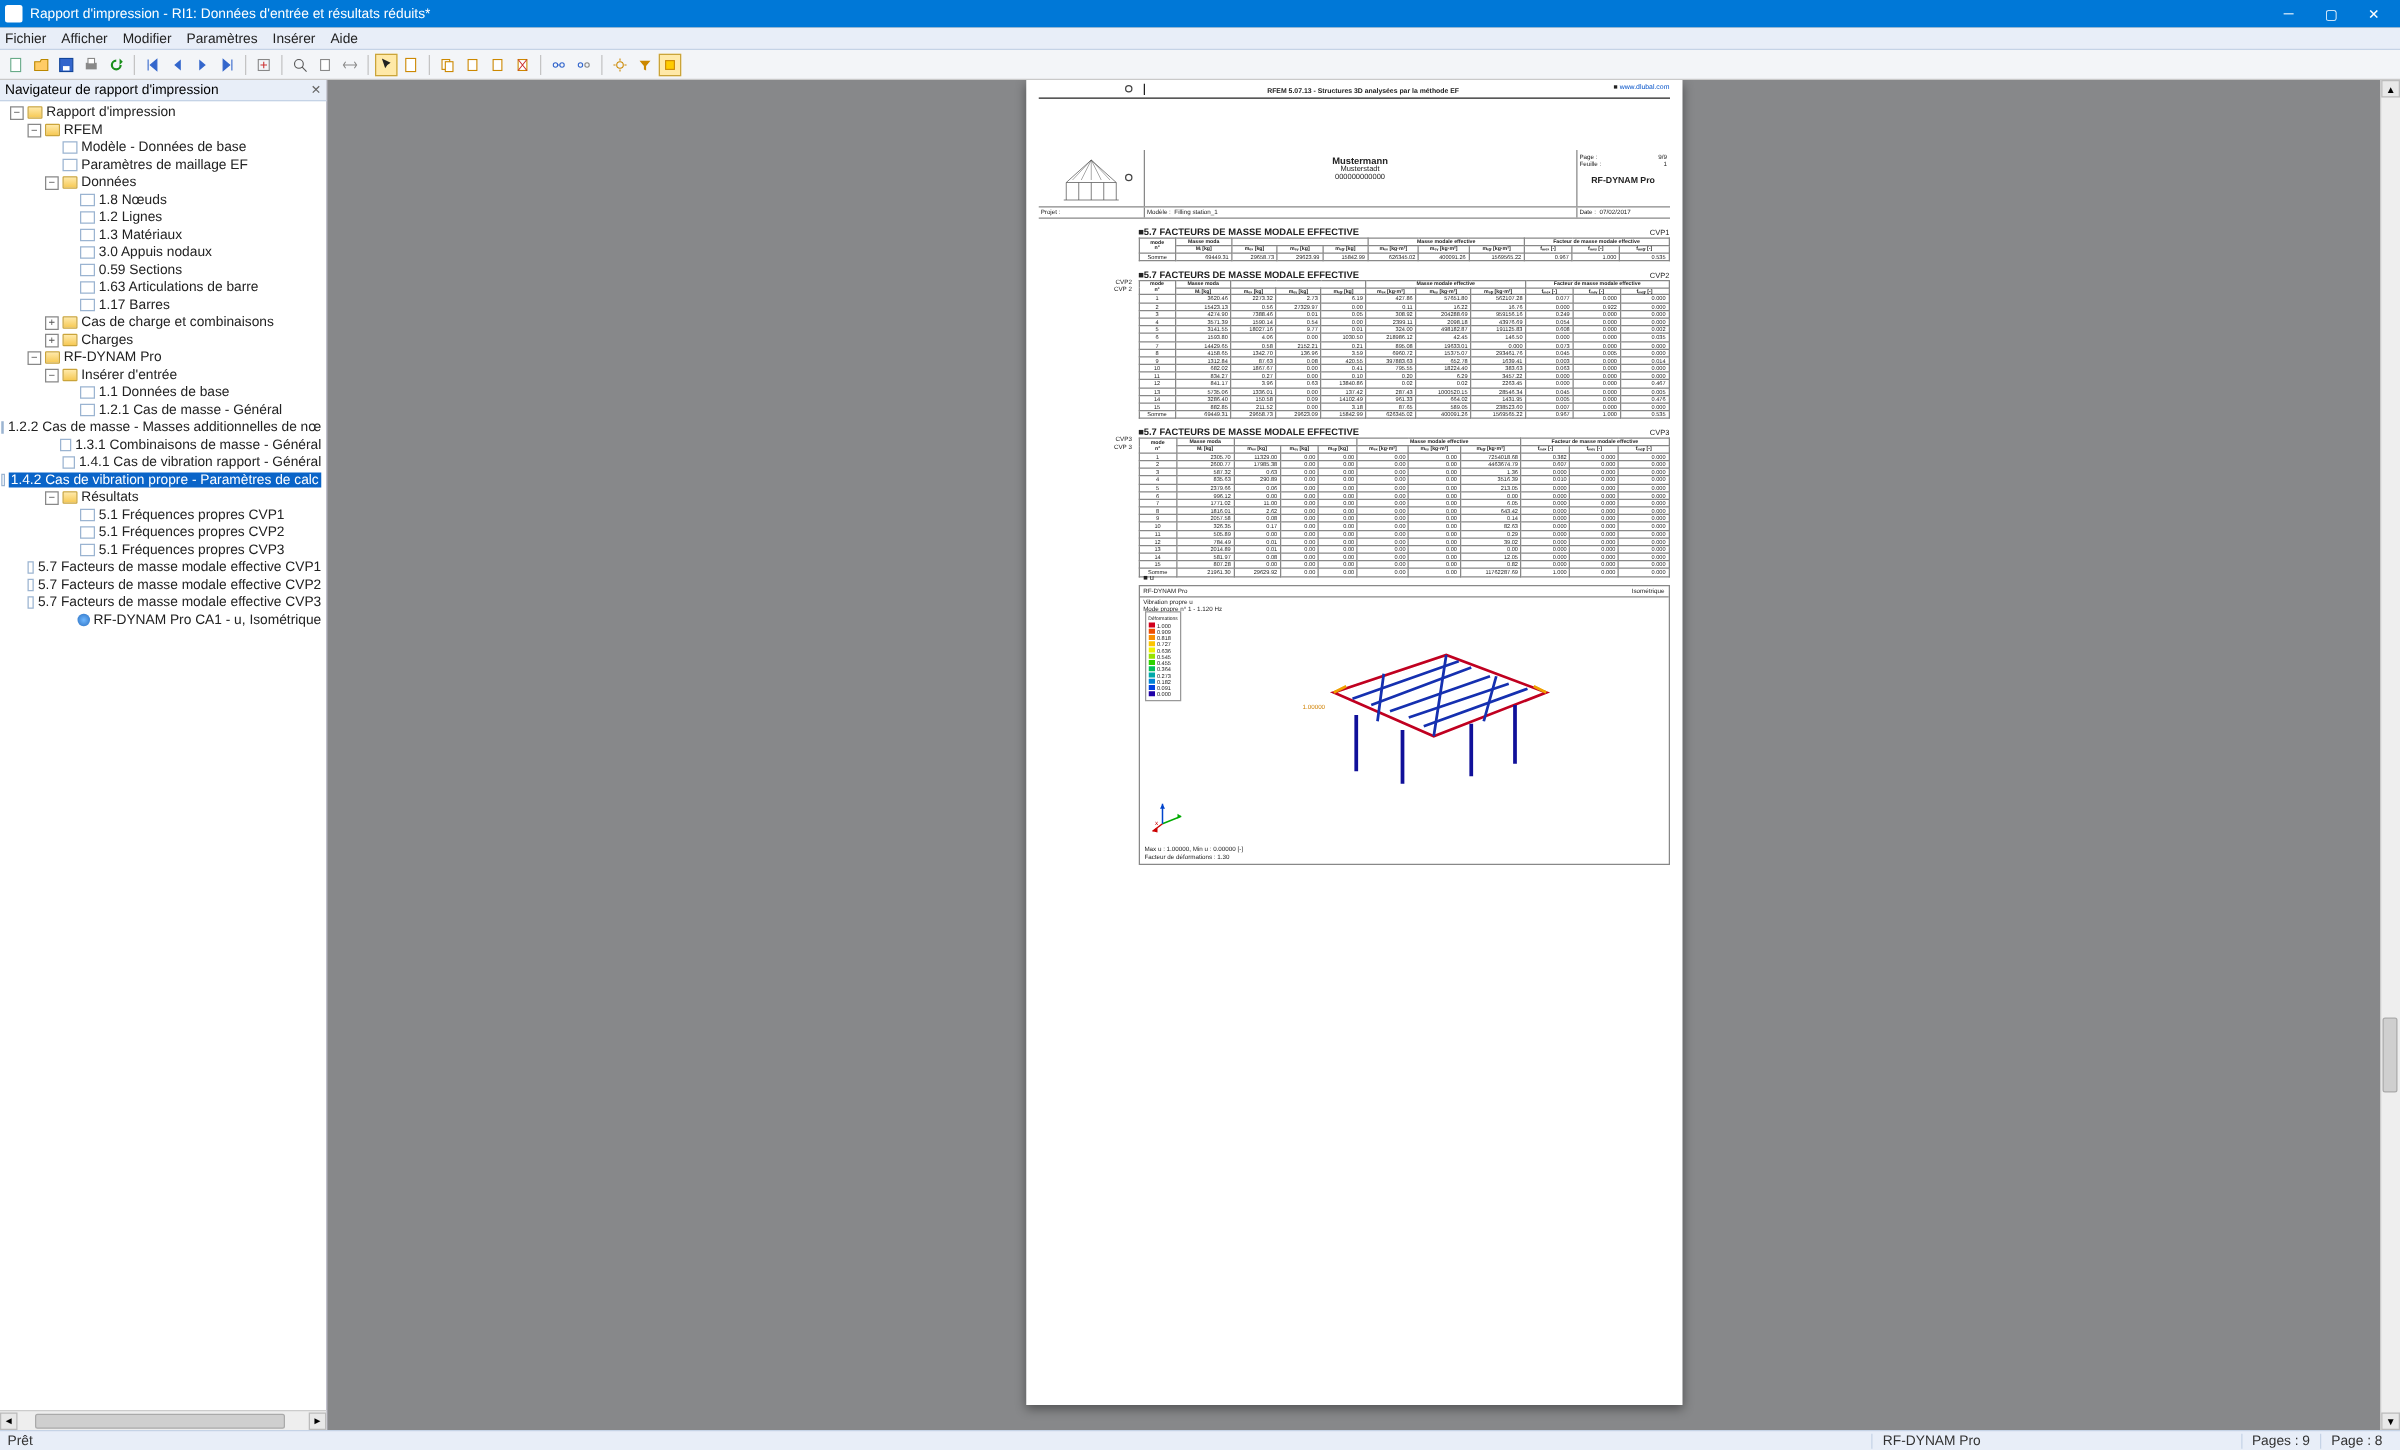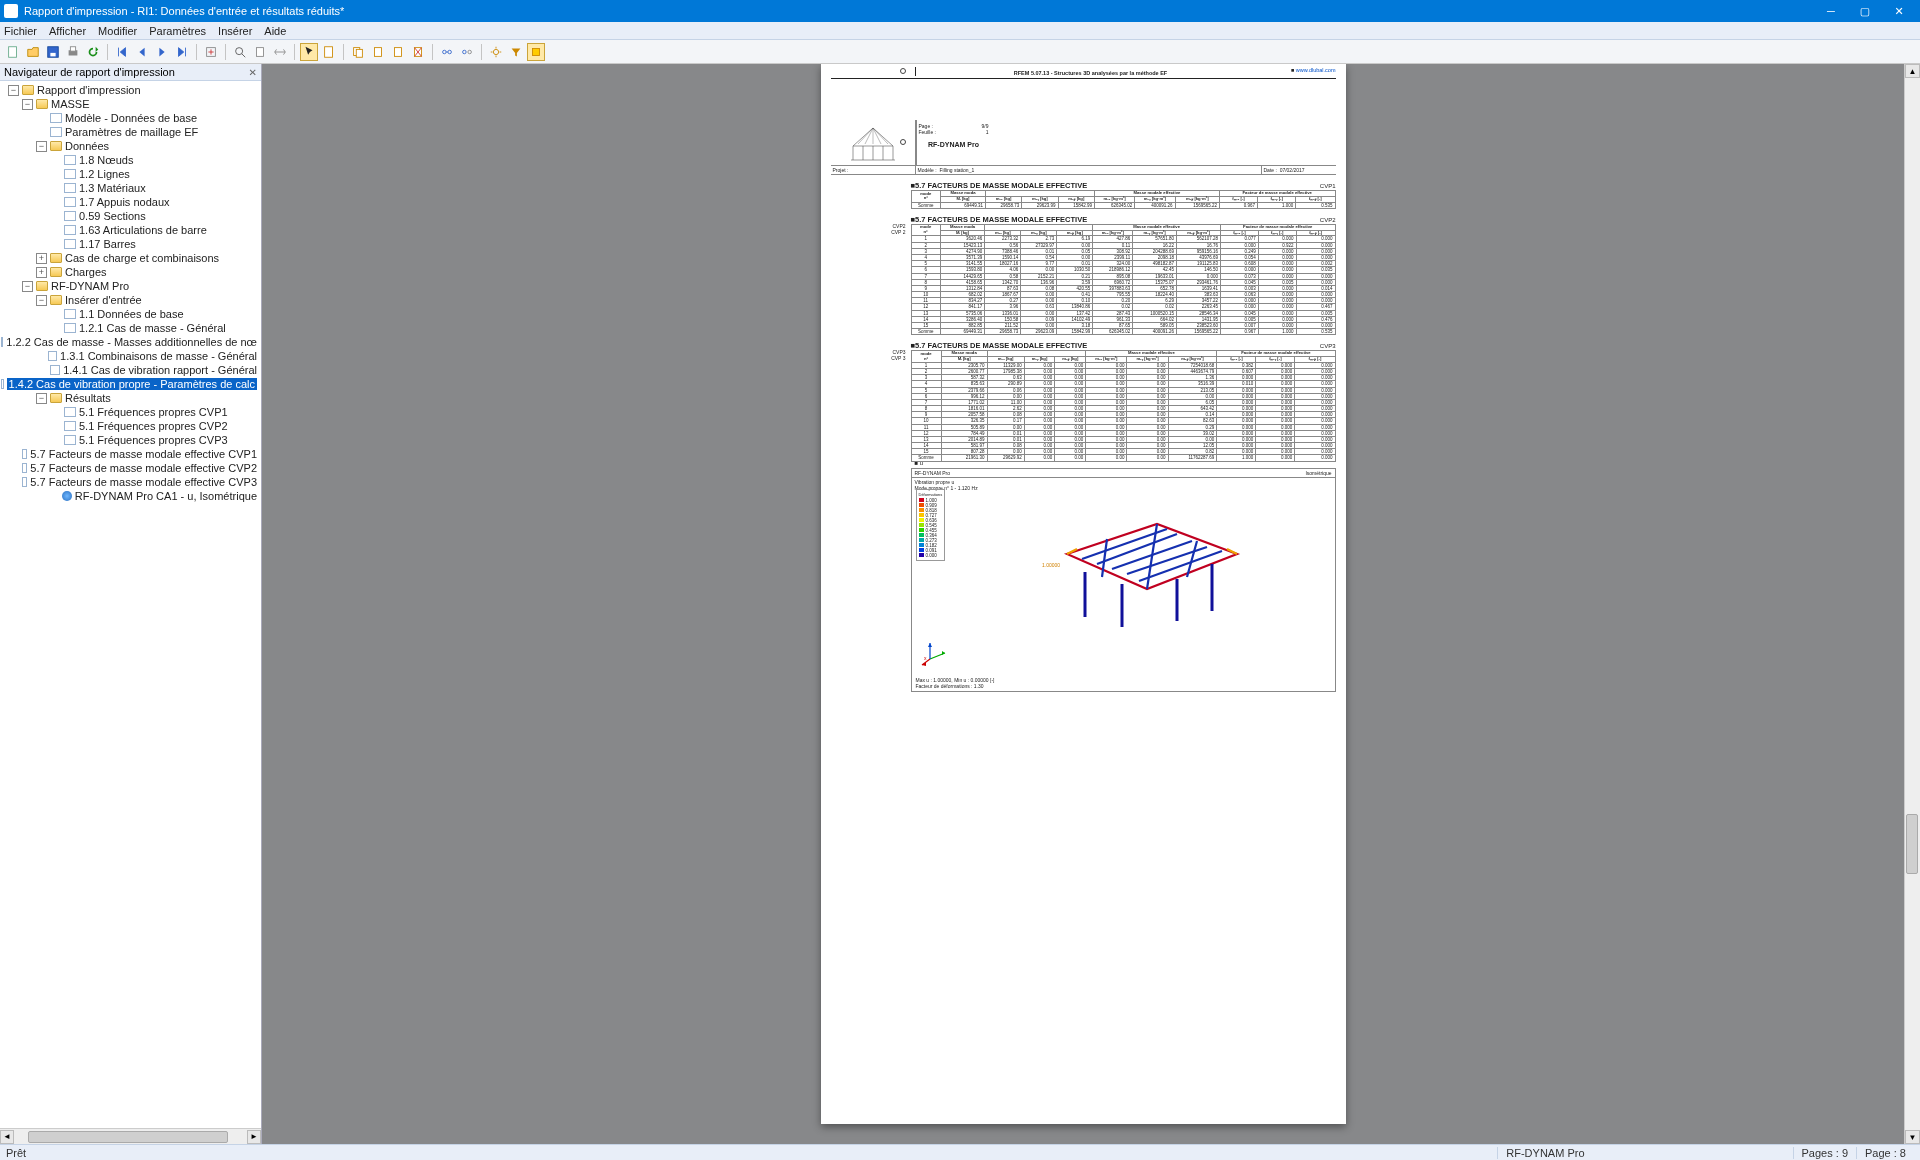"MASSE" span { text: MASSE -> RFEM }
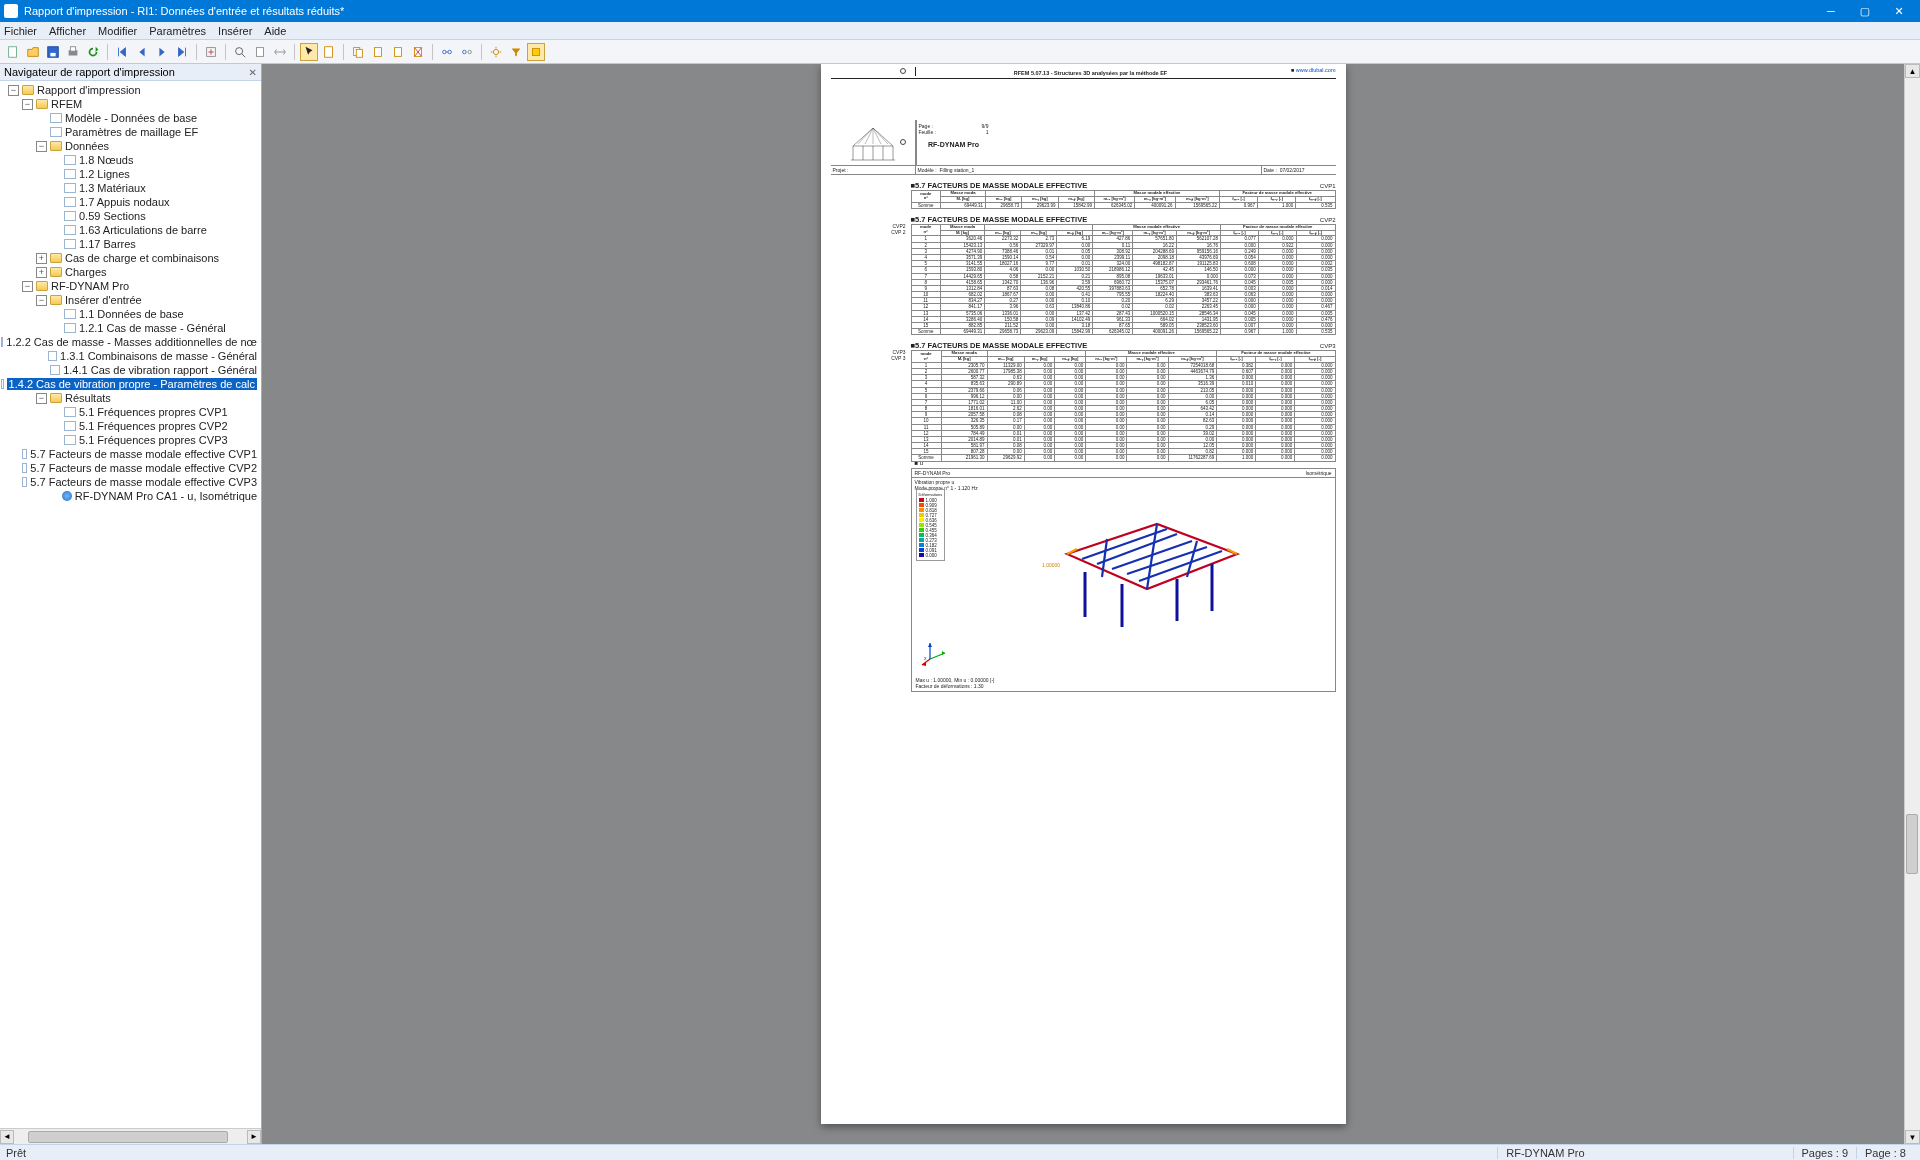"Mustermann" div.center { html: none -> <div> <b>Mustermann</b><br> <span>Musterstadt</span><br> <span>000000000000</span> </div> }
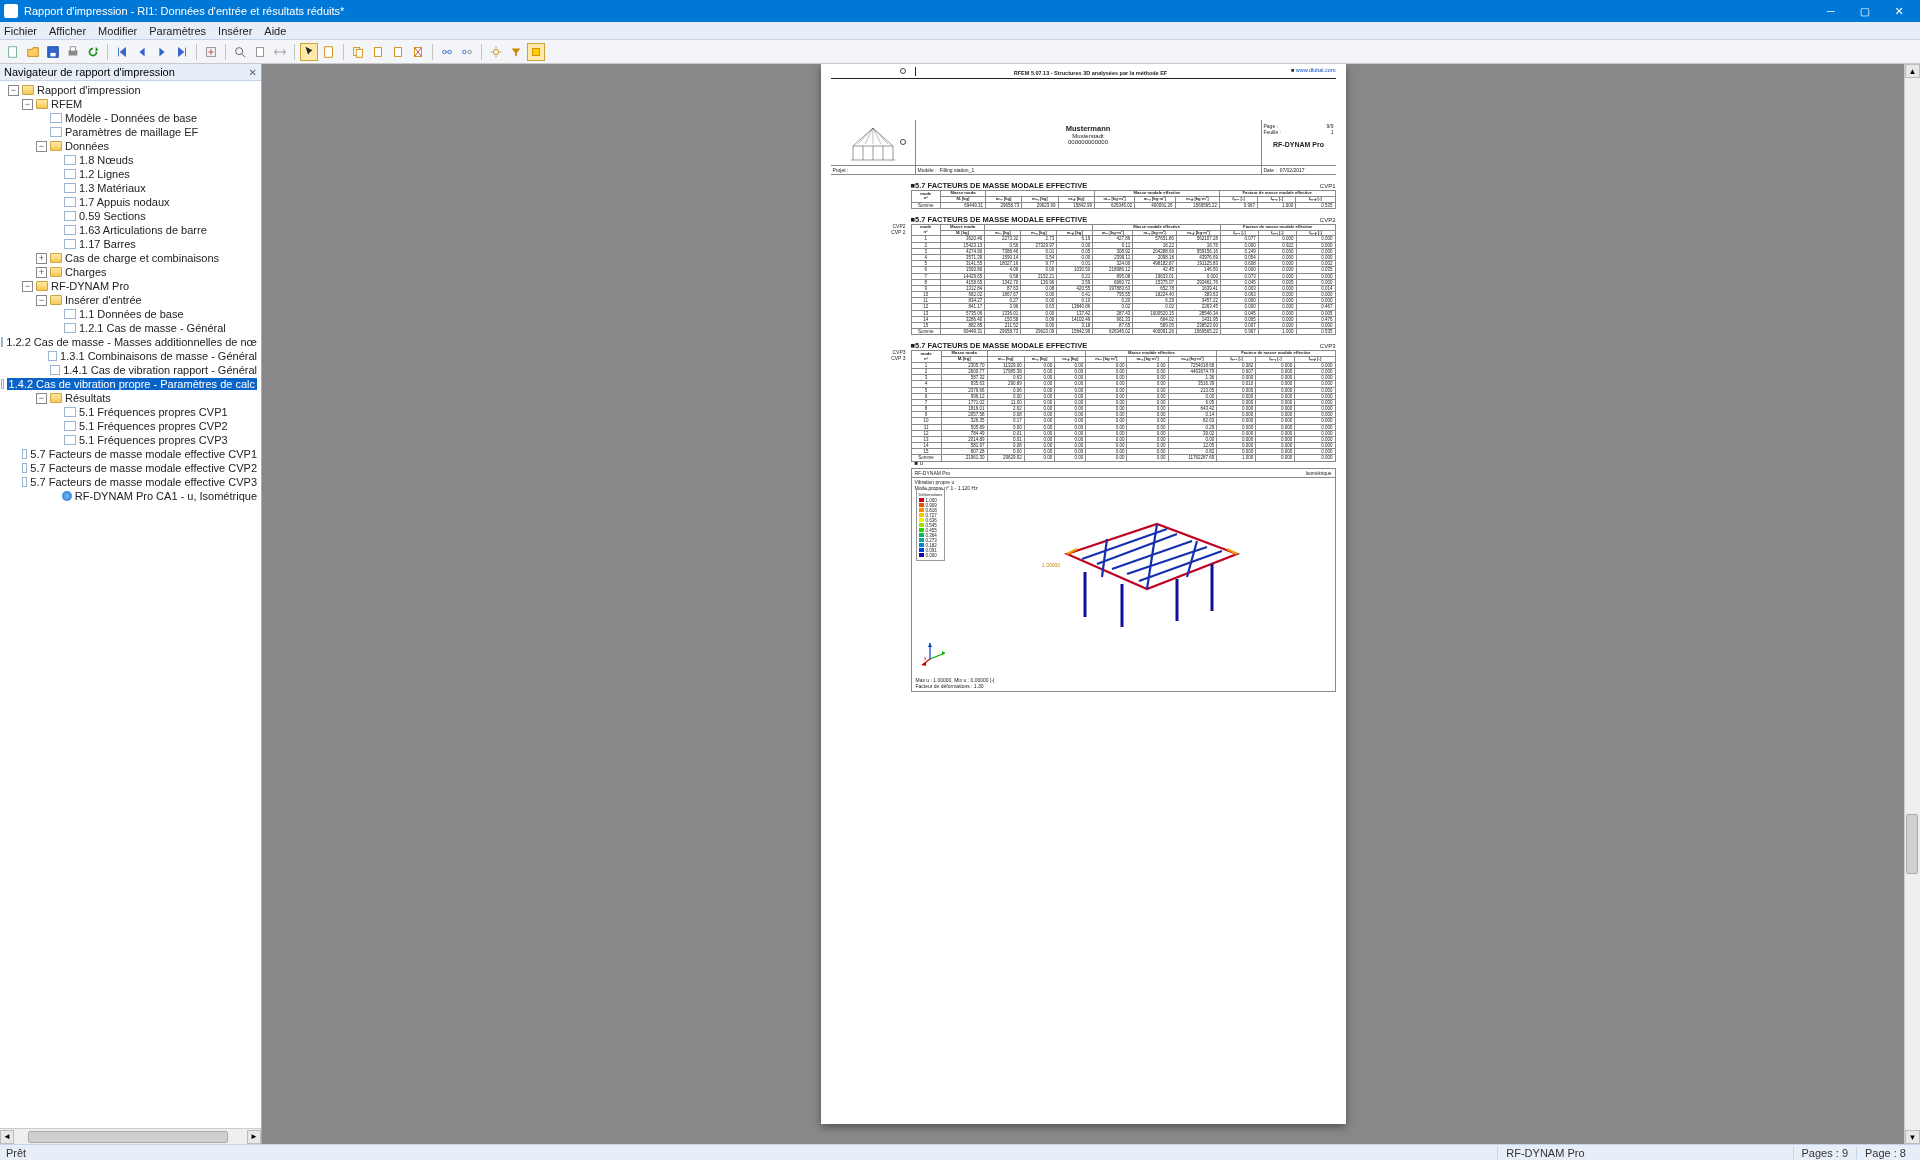"1.7 Appuis nodaux" span { text: 1.7 -> 3.0 }
